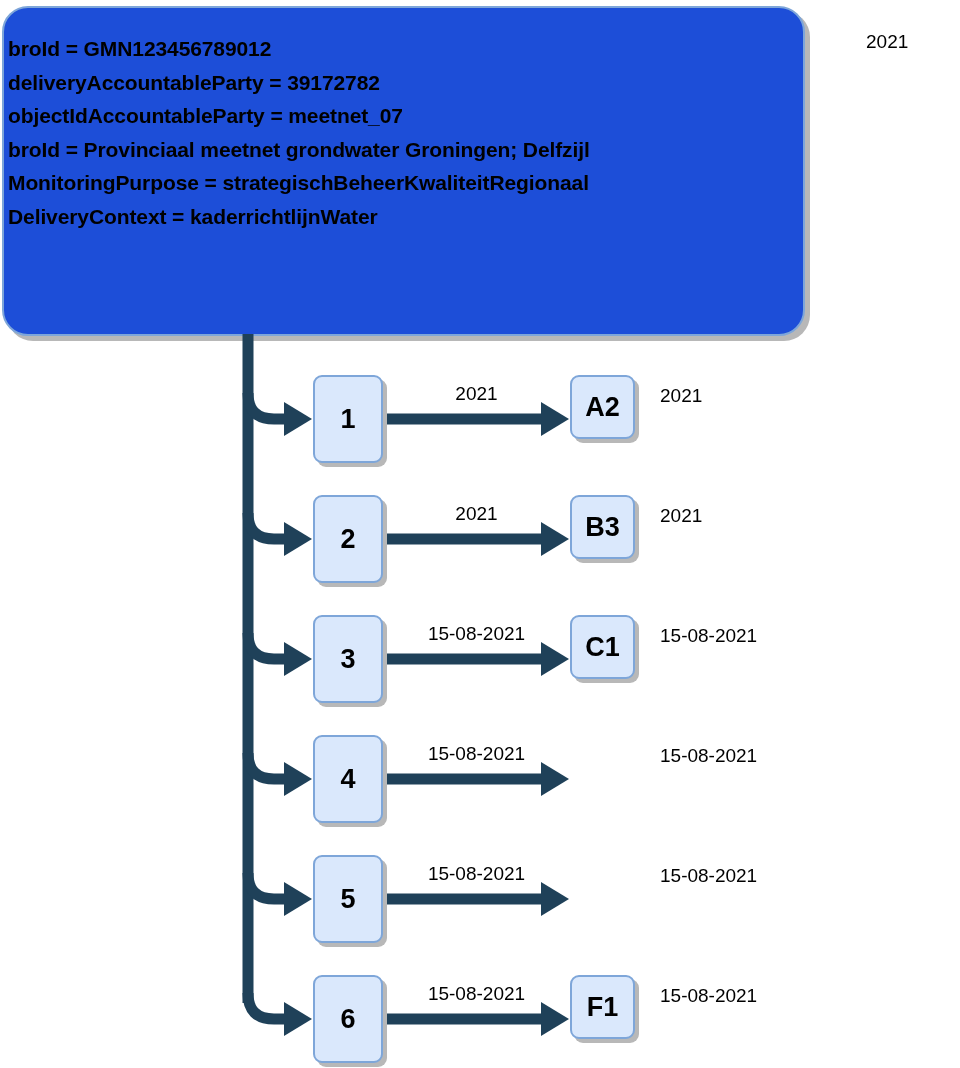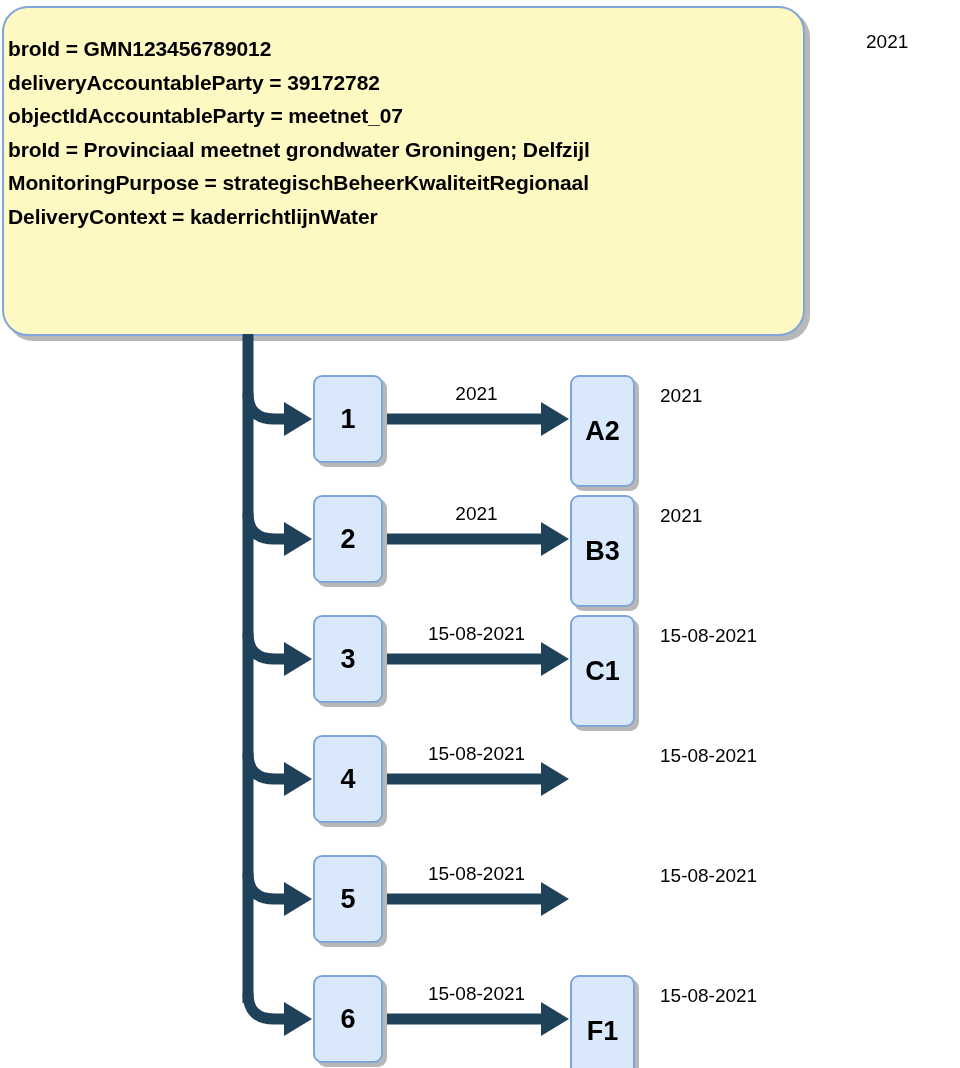"broId = GMN123456789012" #root-box { background: #fef9c3 -> #1d4ed8 }
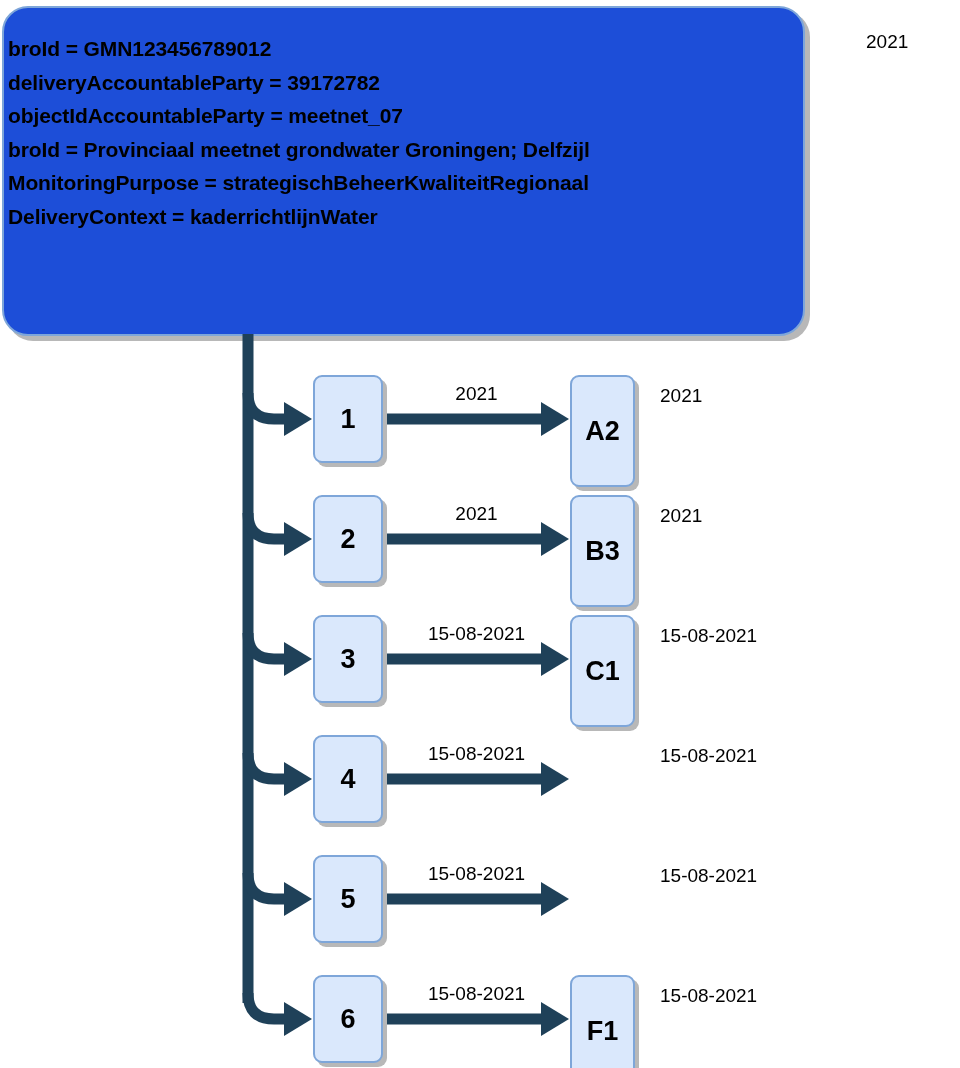"A2" .node-right { height: 112px -> 64px }
